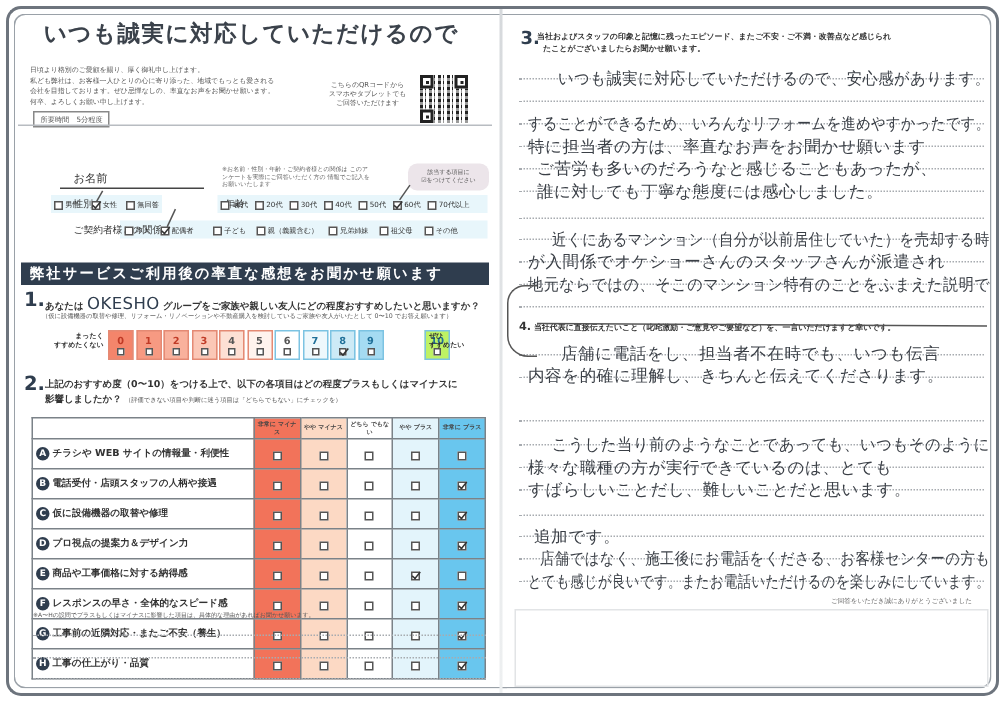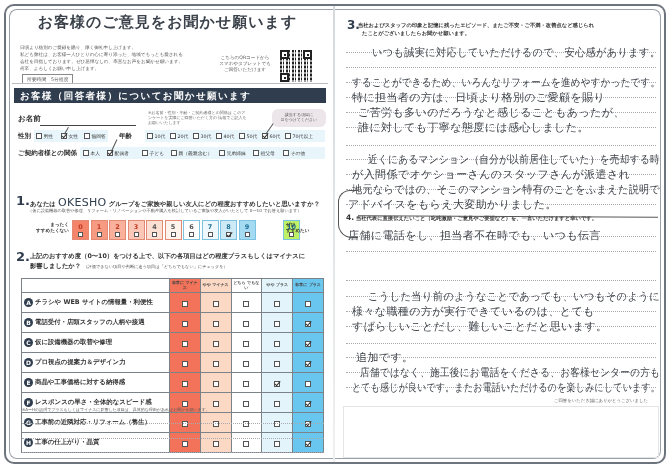"お客様のご意見をお聞かせ願います" div.main-title { text: お客様のご意見をお聞かせ願います -> いつも誠実に対応していただけるので }
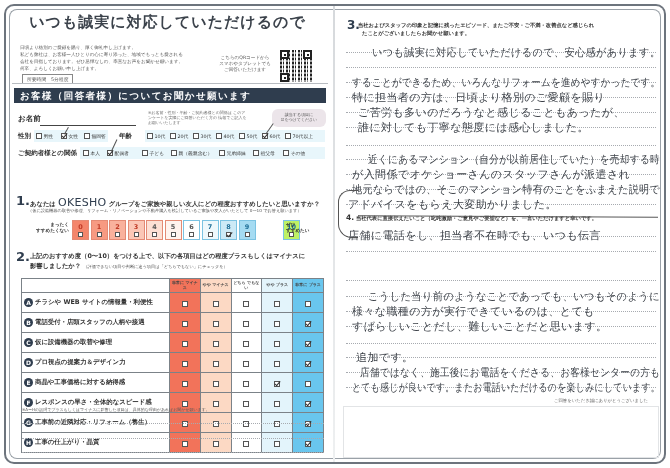"お客様（回答者様）についてお聞かせ願います" div.sec-bar { html: <div>お客様（回答者様）についてお聞かせ願います</div> -> none }
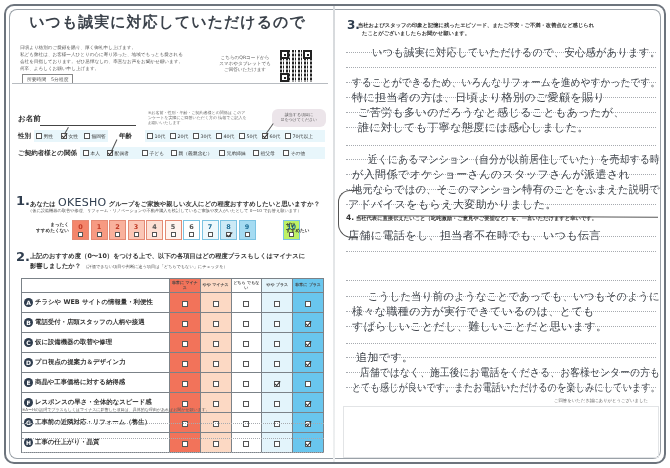"特に担当者の方は、日頃より格別のご愛顧を賜り" div.hw { text: 日頃より格別のご愛顧を賜り -> 率直なお声をお聞かせ願います }
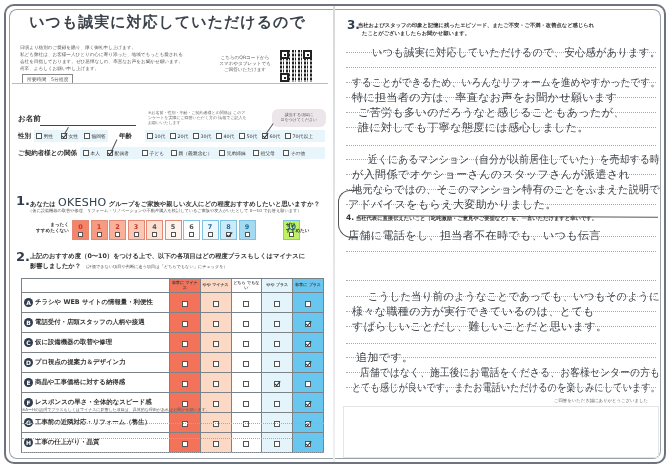"お名前" .lbl { font-weight: bold -> normal; margin-left: none -> 31px }
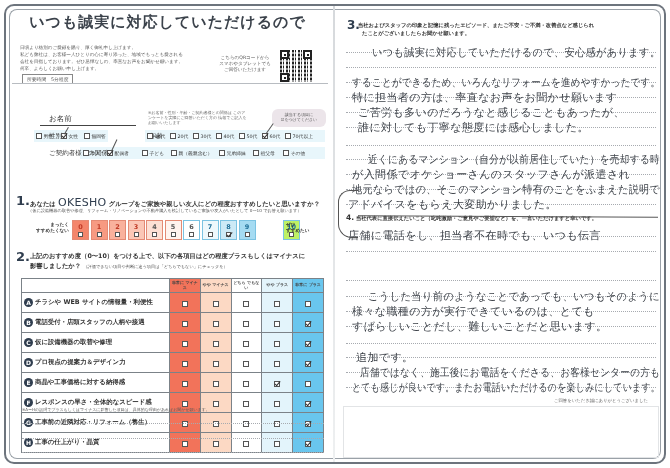"弊社サービスご利用後の率直な感想をお聞かせ願います" div.sec-bar { html: none -> <div>弊社サービスご利用後の率直な感想をお聞かせ願います</div> }
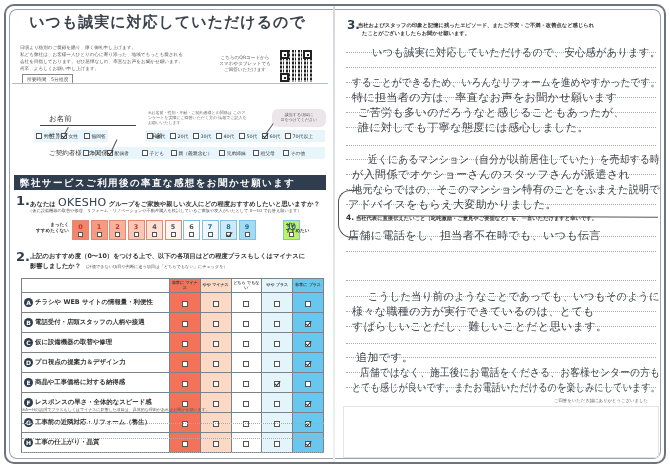"アドバイスをもらえ大変助かりました。" div.hw { html: <div>アドバイスをもらえ大変助かりました。</div> -> none }
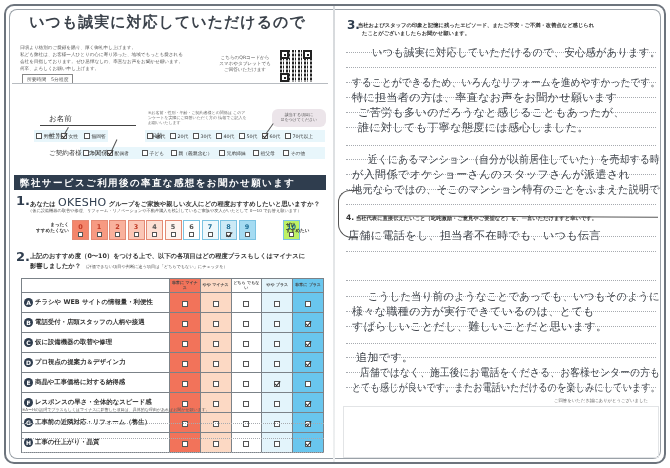"店舗に電話をし、担当者不在時でも、いつも伝言" div.hw { left: 348px -> 374px }
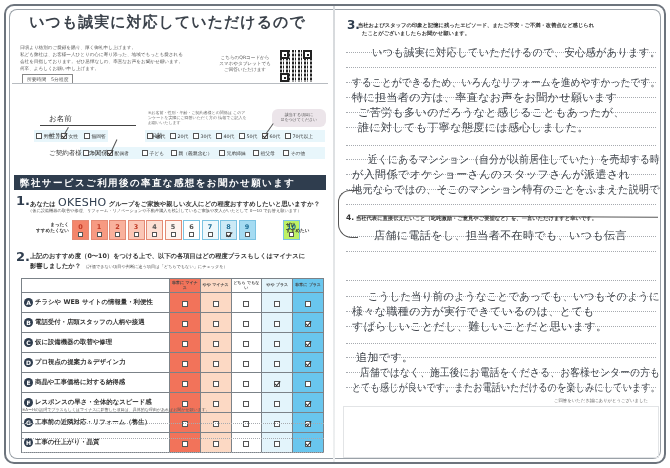"内容を的確に理解し、きちんと伝えてくださります。" div.hw { html: none -> <div>内容を的確に理解し、きちんと伝えてくださります。</div> }
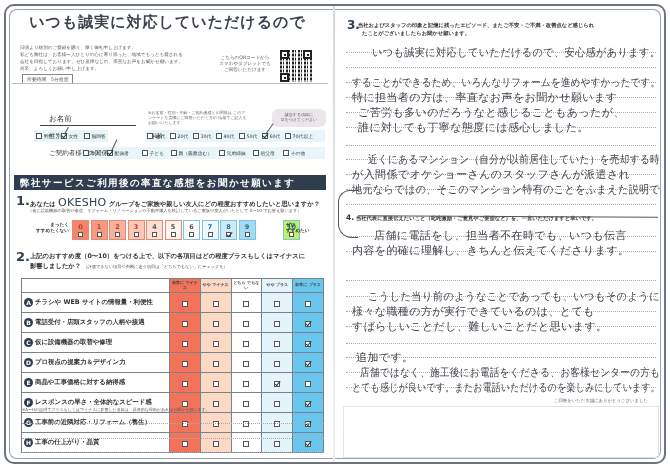"工事前の近隣対応・リフォーム（養生）" span { text: リフォーム -> またご不安 }
